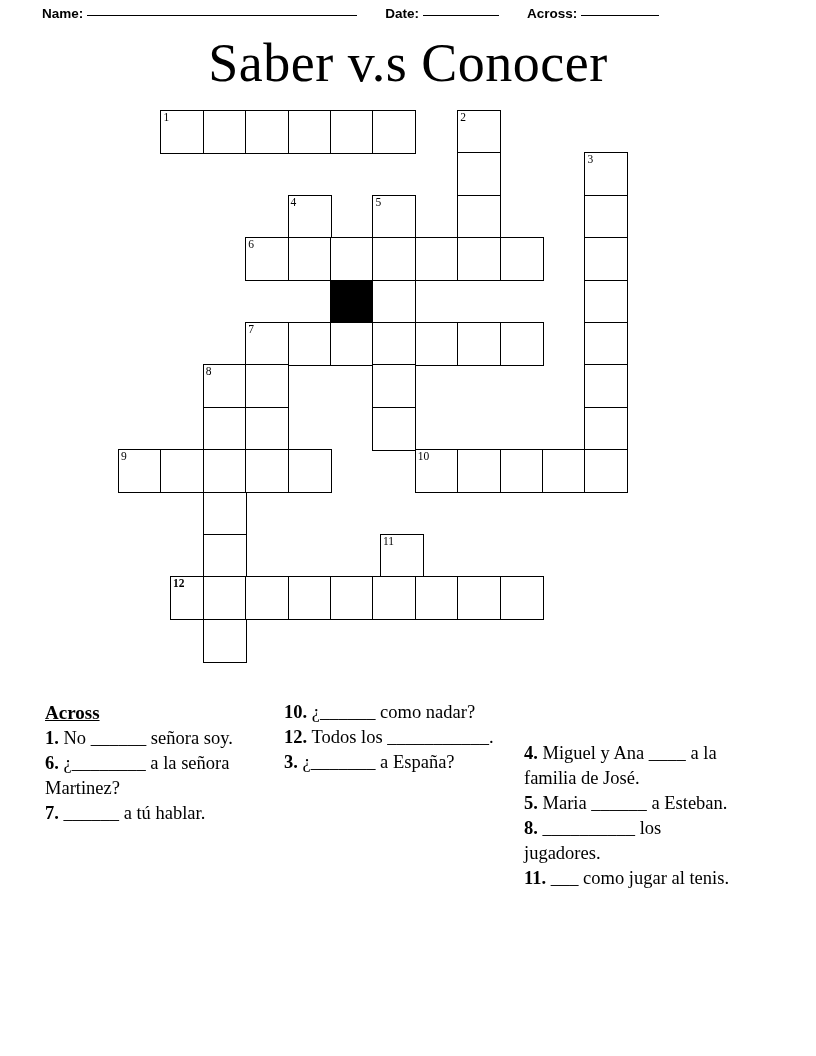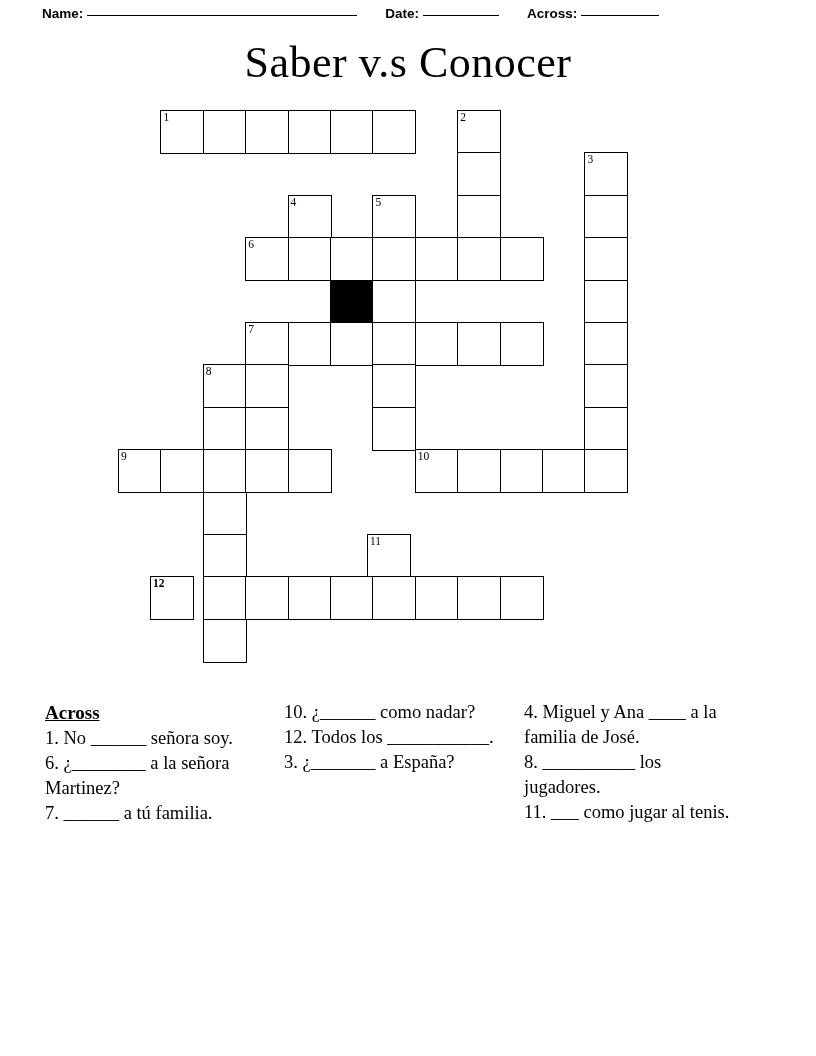"Saber v.s Conocer" .title { font-size: 44px -> 54px }
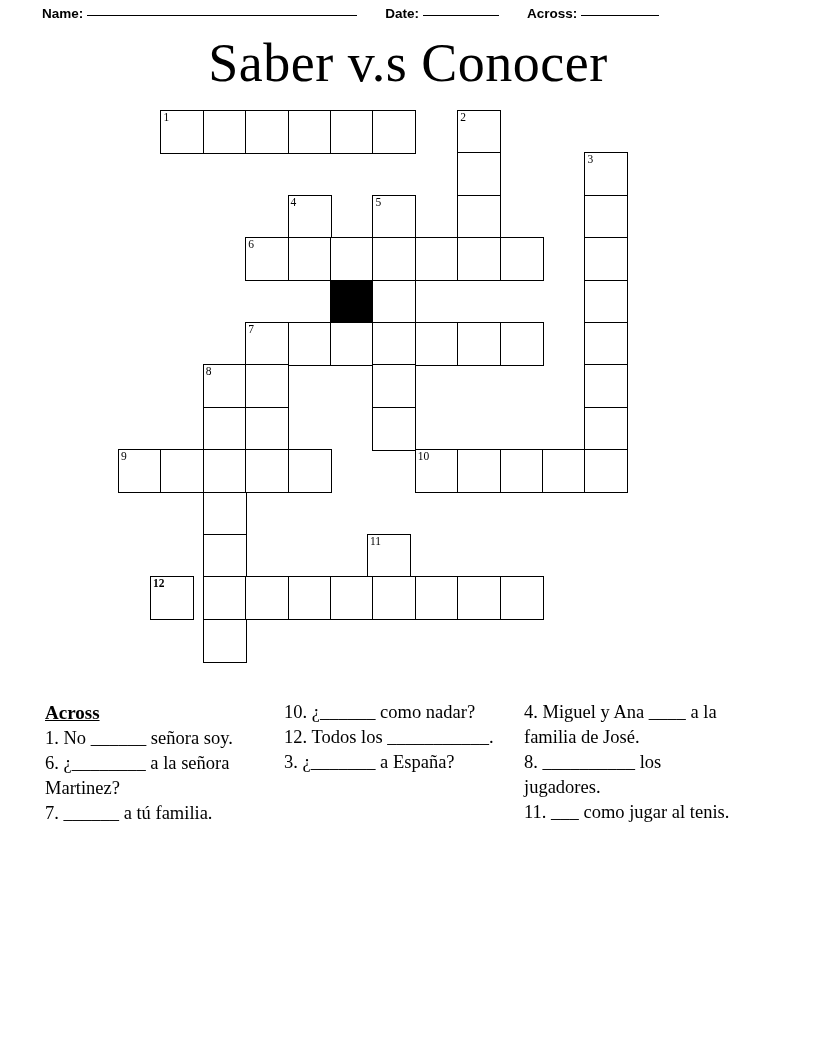"11" div.cell { left: 367px -> 380px }
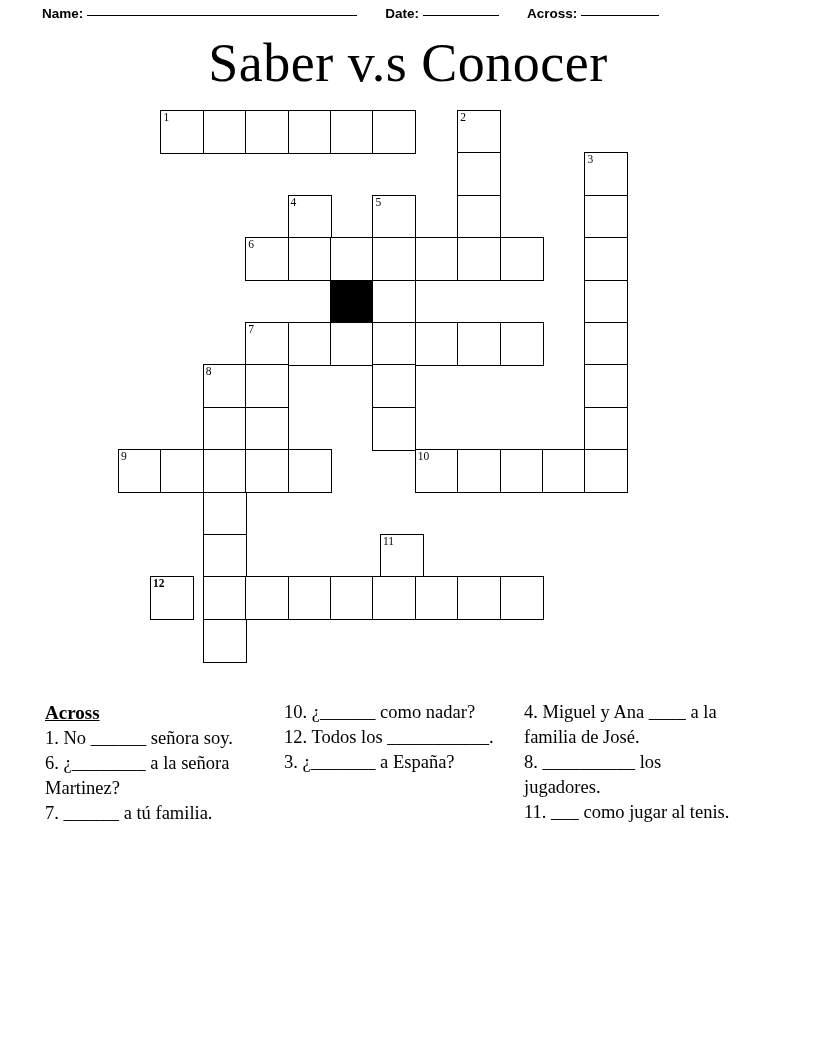"12" div.cell { left: 150px -> 170px }
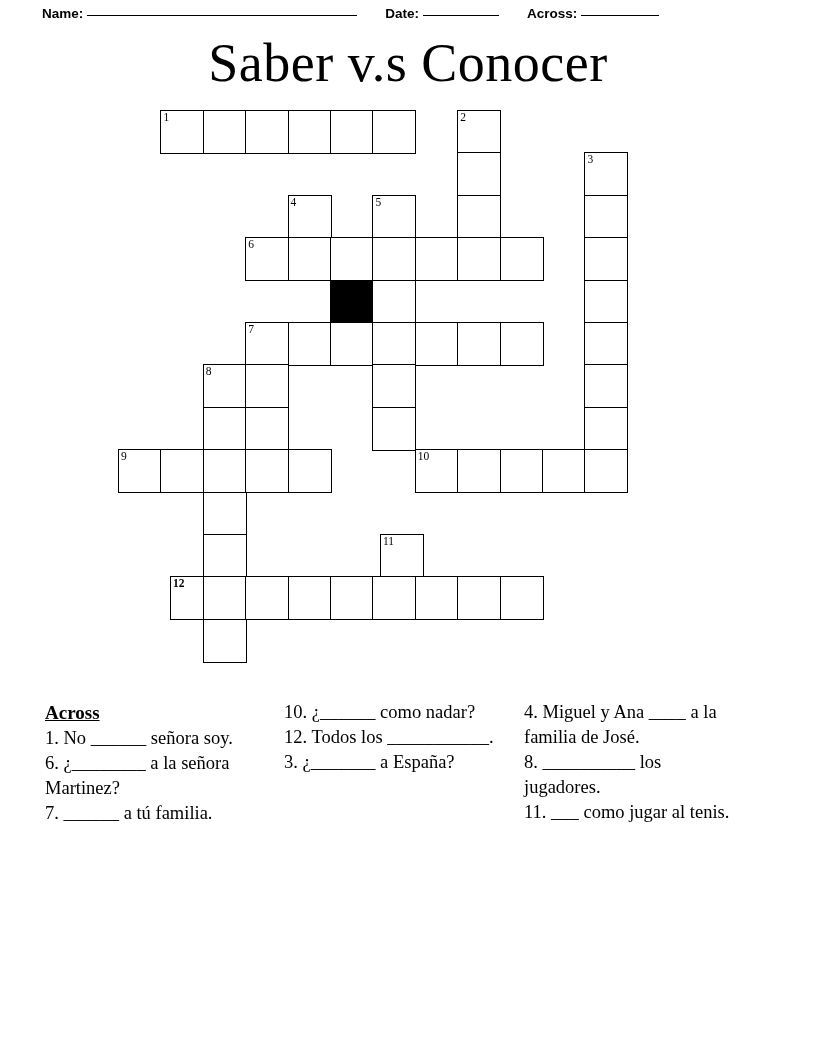"10." .clue b { font-weight: normal -> bold }
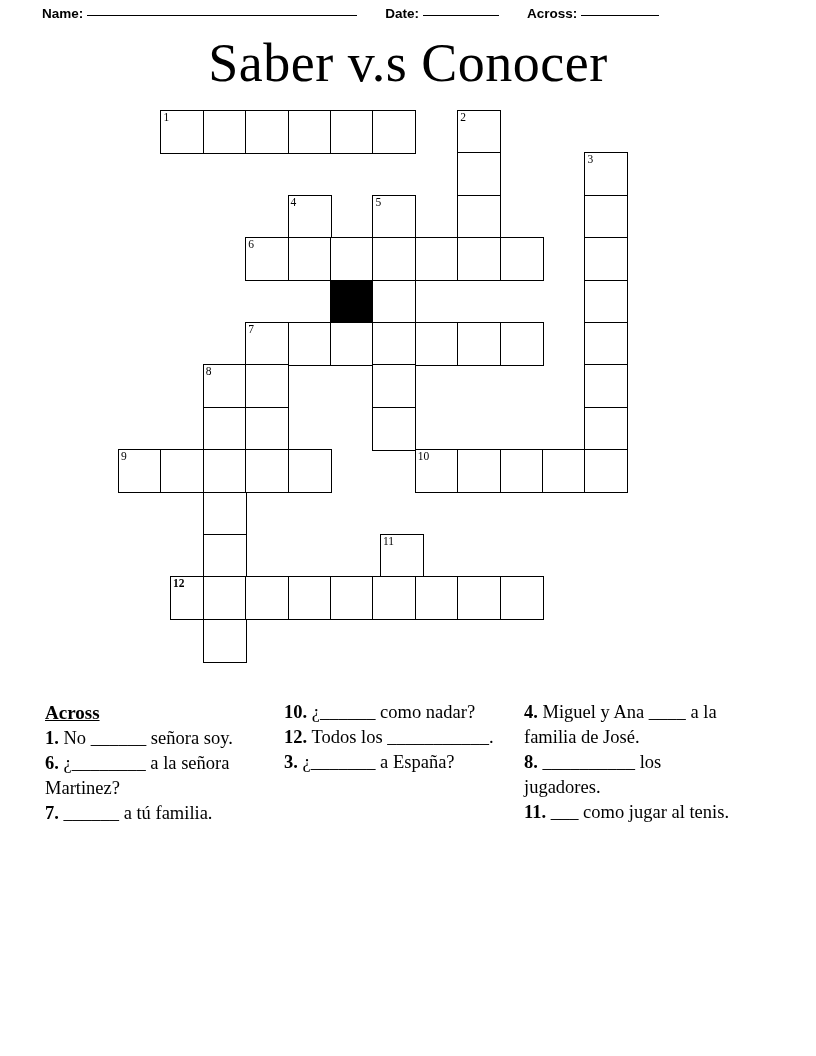"4. Miguel y Ana ____" .col-3 { margin-top: none -> 41px }
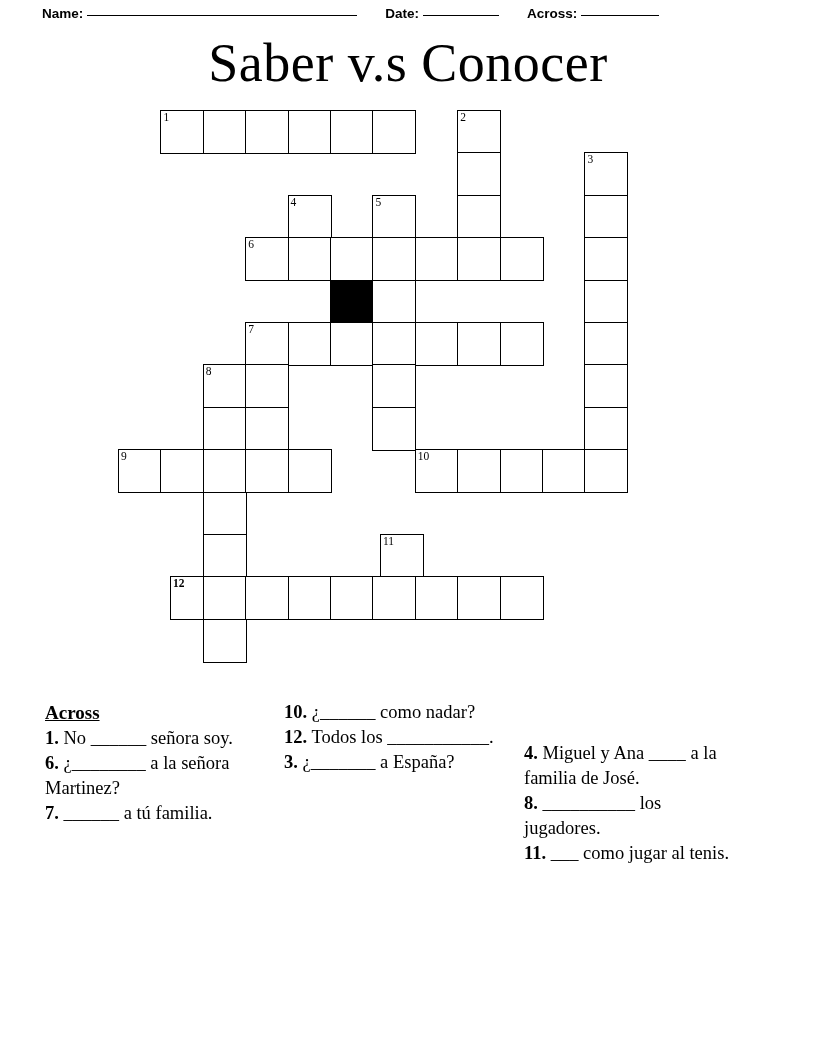"______ a tú familia." span { text: familia -> hablar }
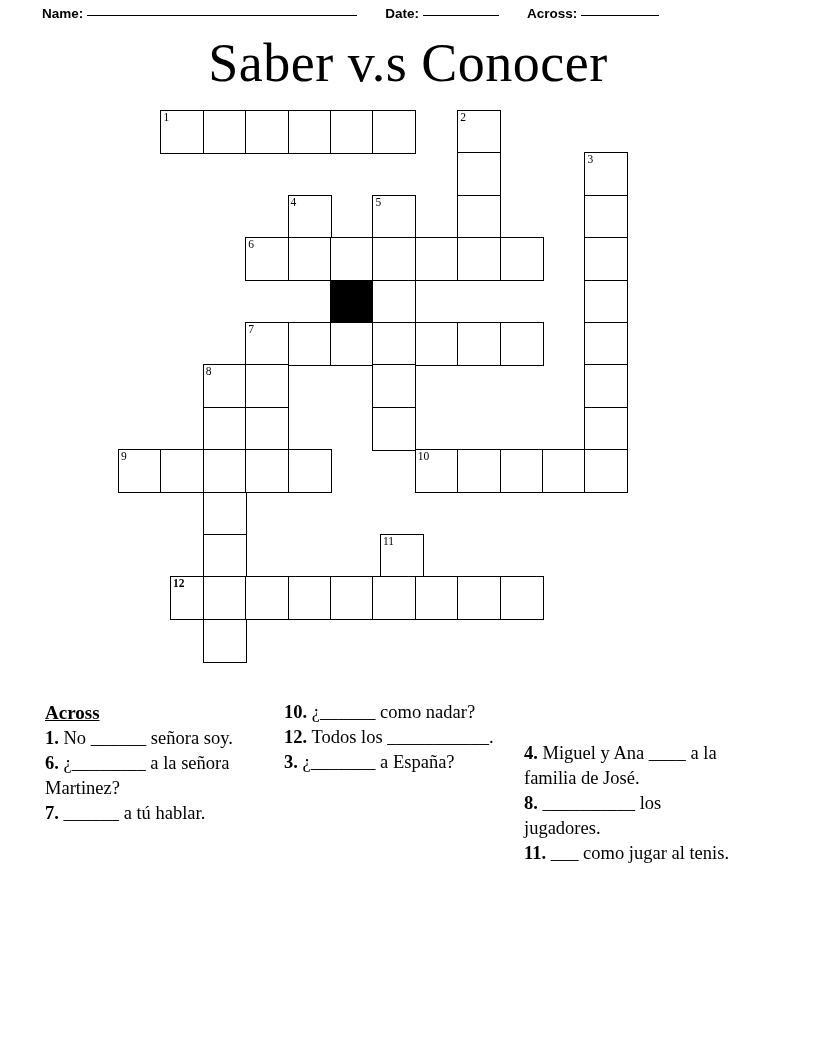"5. Maria ______ a Esteban." p.clue { html: none -> <p> <b>5.</b><span> Maria ______ a Esteban.</span> </p> }
